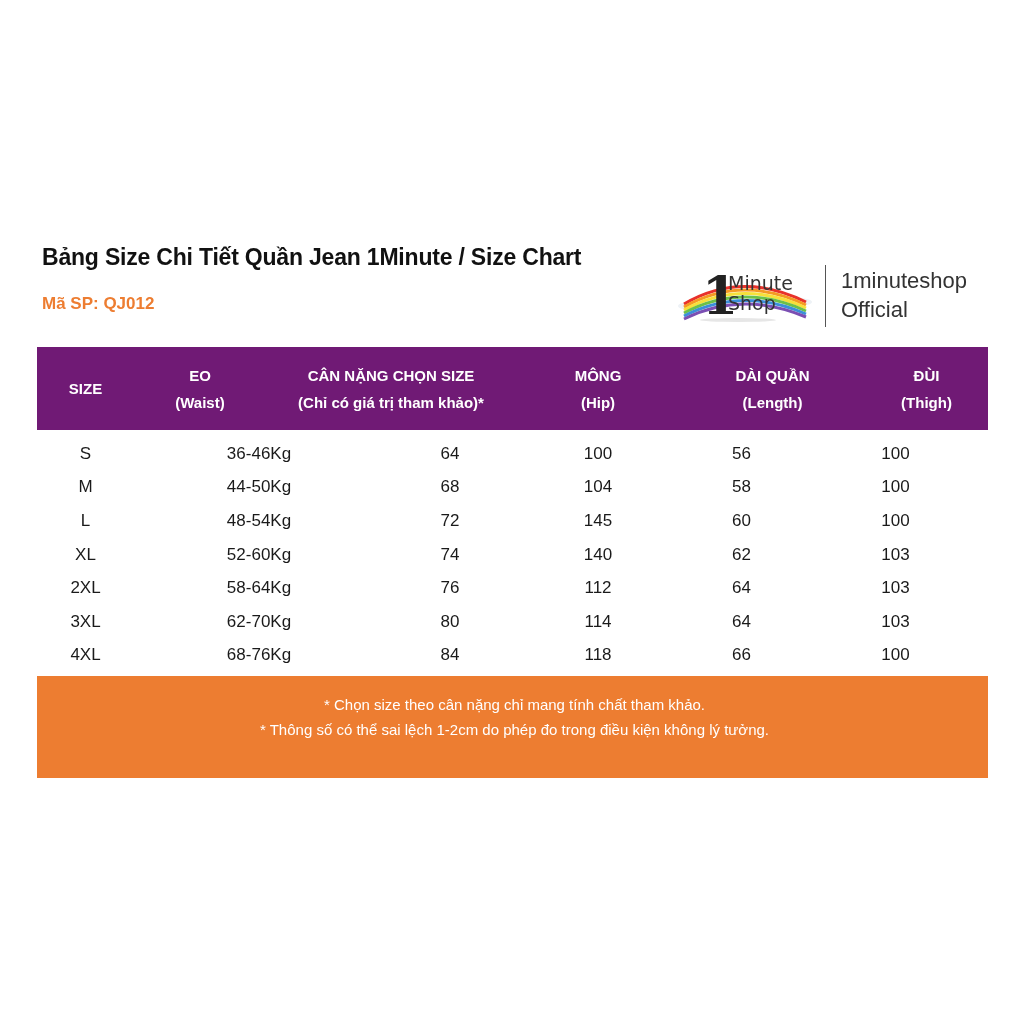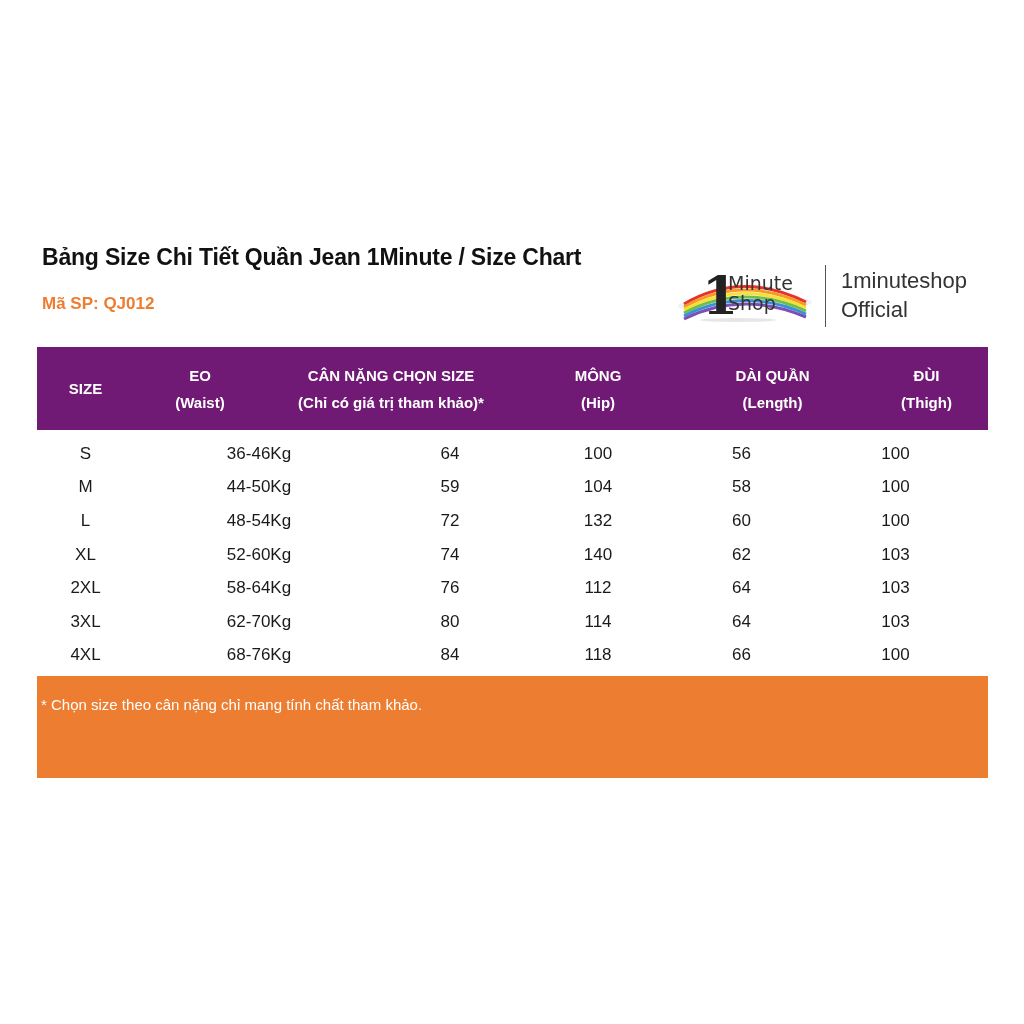"59" div.td { text: 59 -> 68 }
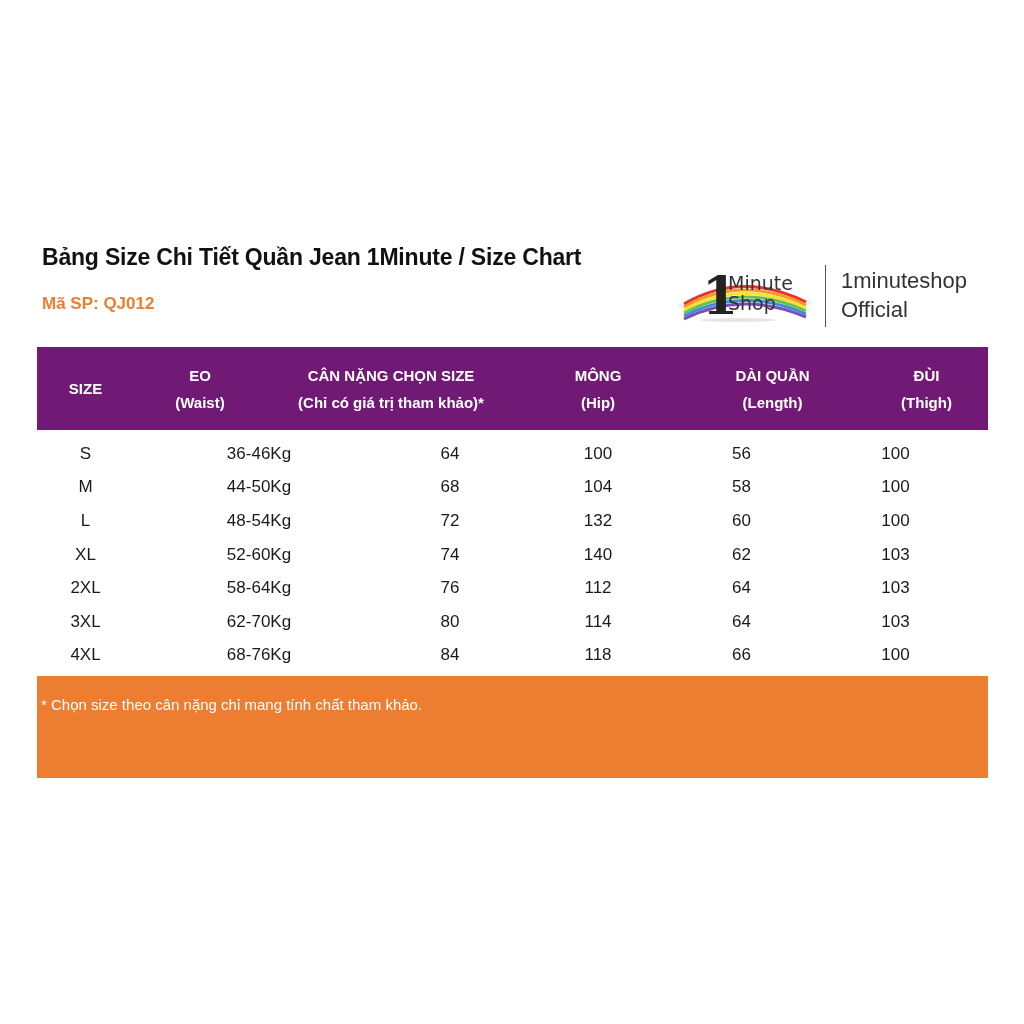"132" div.td { text: 132 -> 145 }
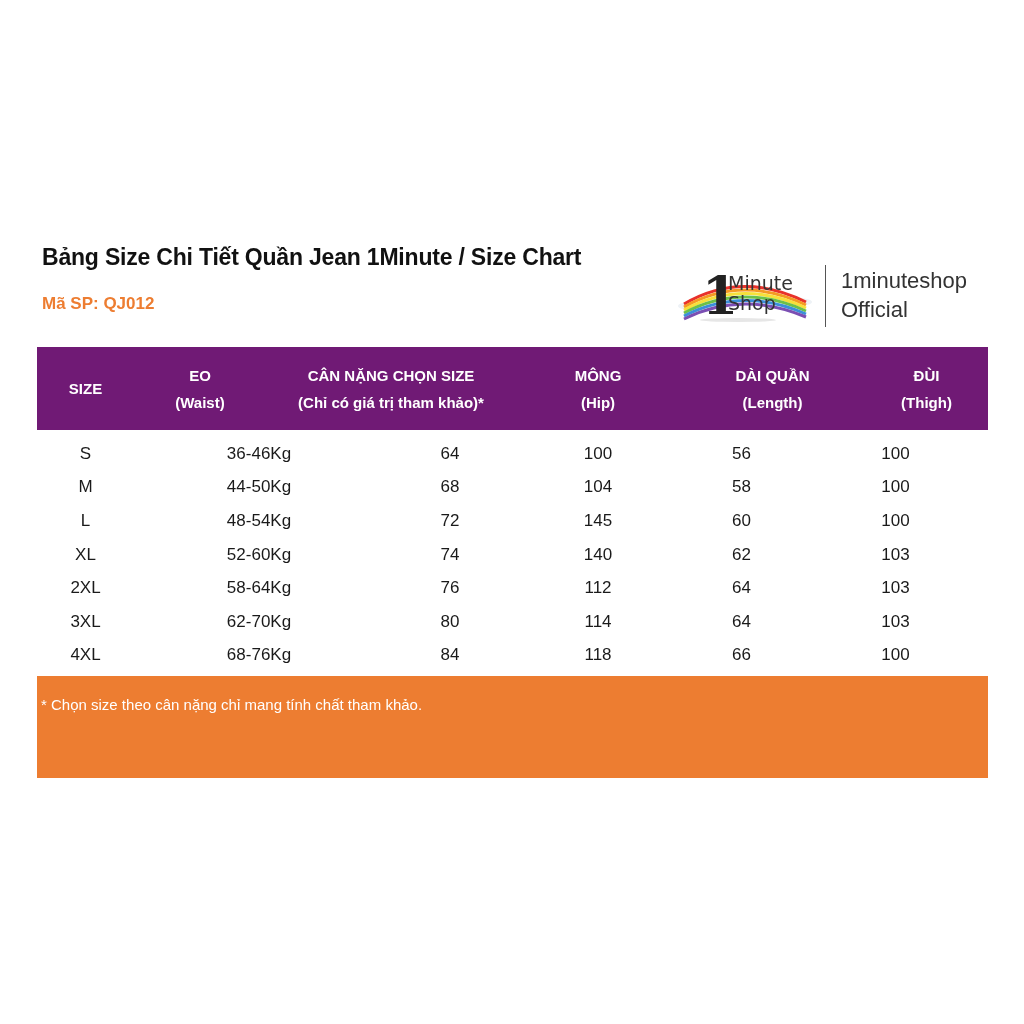"* Chọn size theo cân" .note { text-align: none -> center }
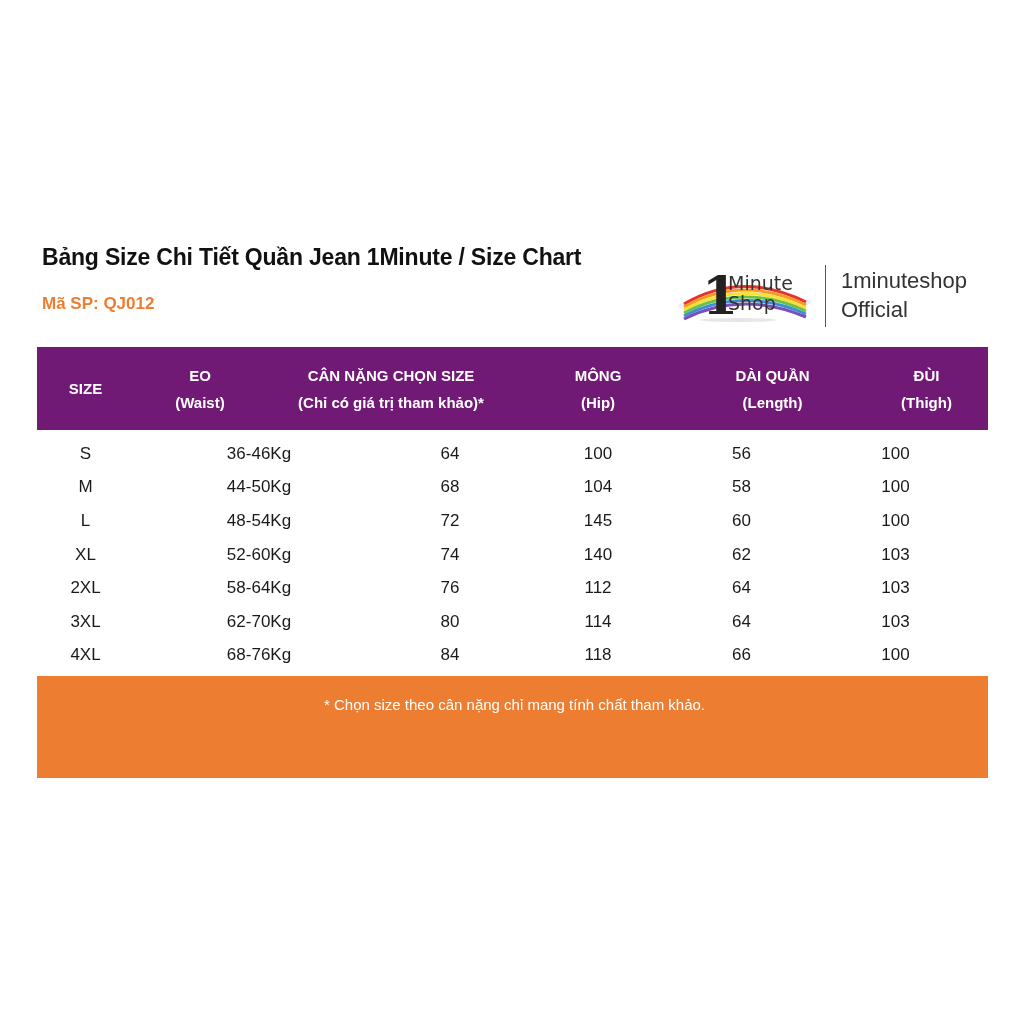"* Thông số có thể" div.note { html: none -> <div>* Thông số có thể sai lệch 1-2cm do phép đo trong điều kiện không lý tưởng.</div> }
